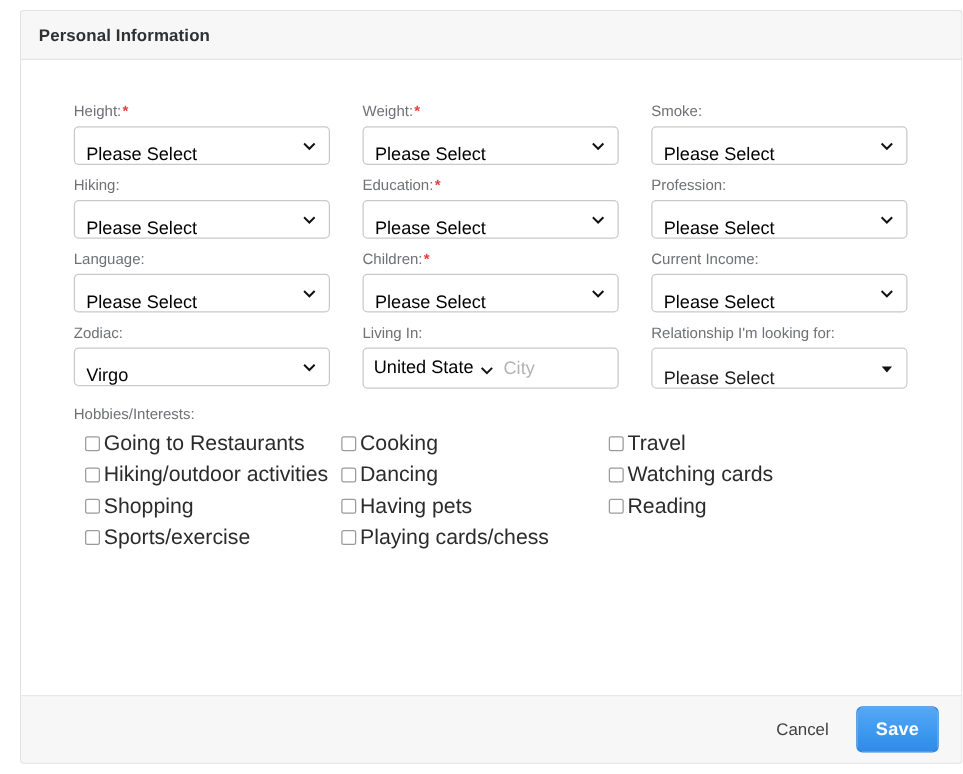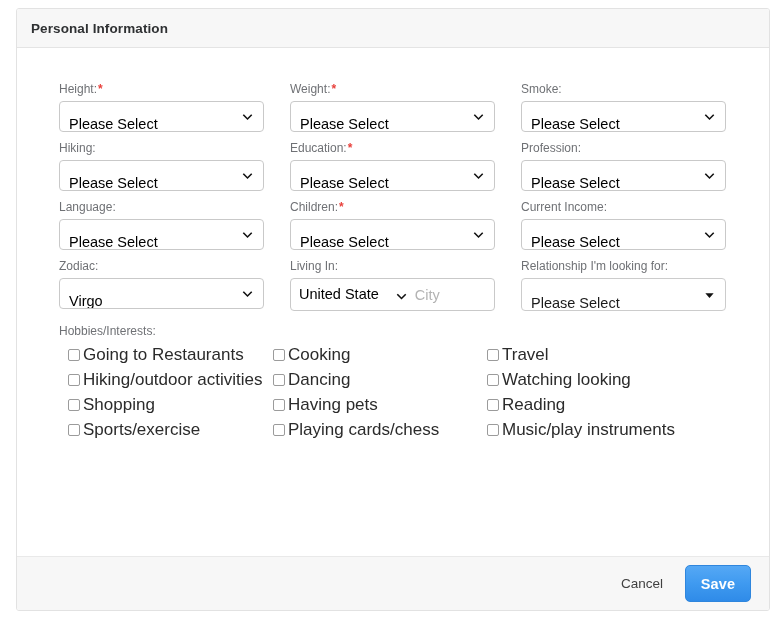"United State" .composite .inner-sel { gap: 12px -> none }
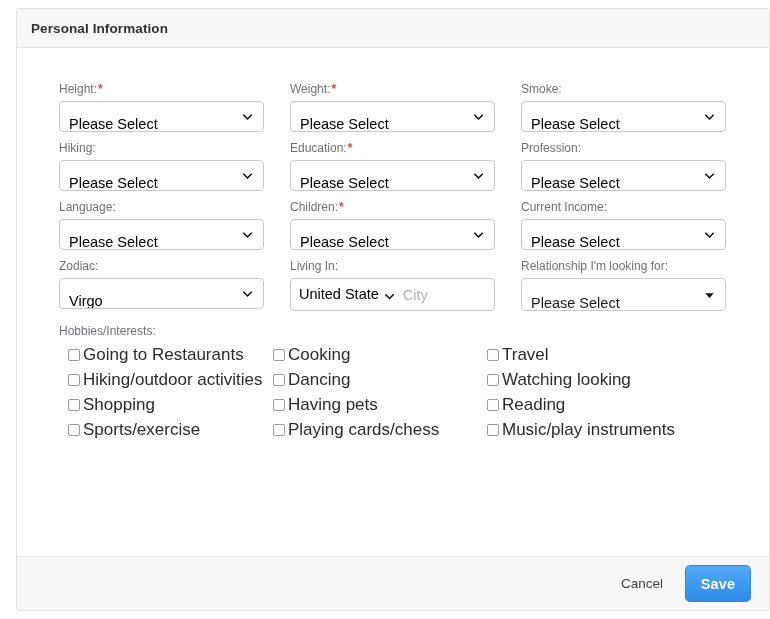"Watching looking" span.hobby-text { text: looking -> cards }
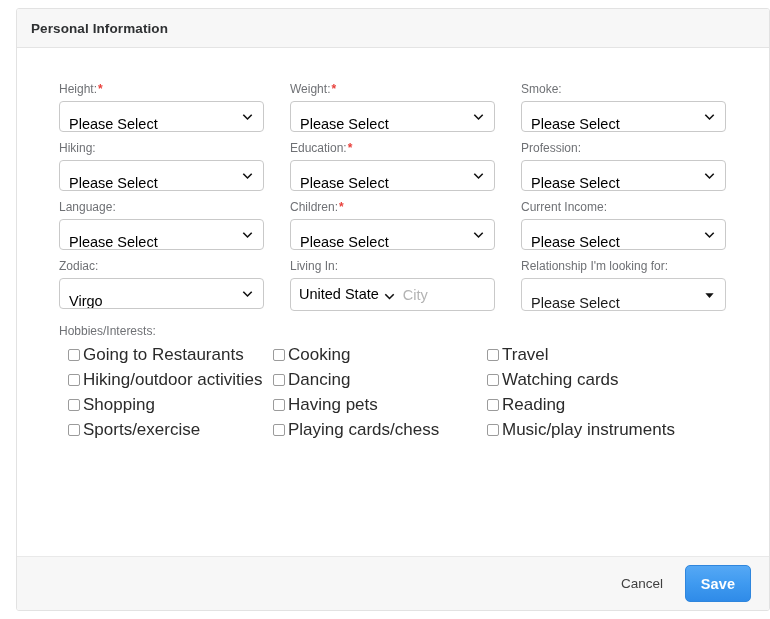"Music/play instruments" div.hobby-cell { html: <div> <span></span> <span>Music/play instruments</span> </div> -> none }
